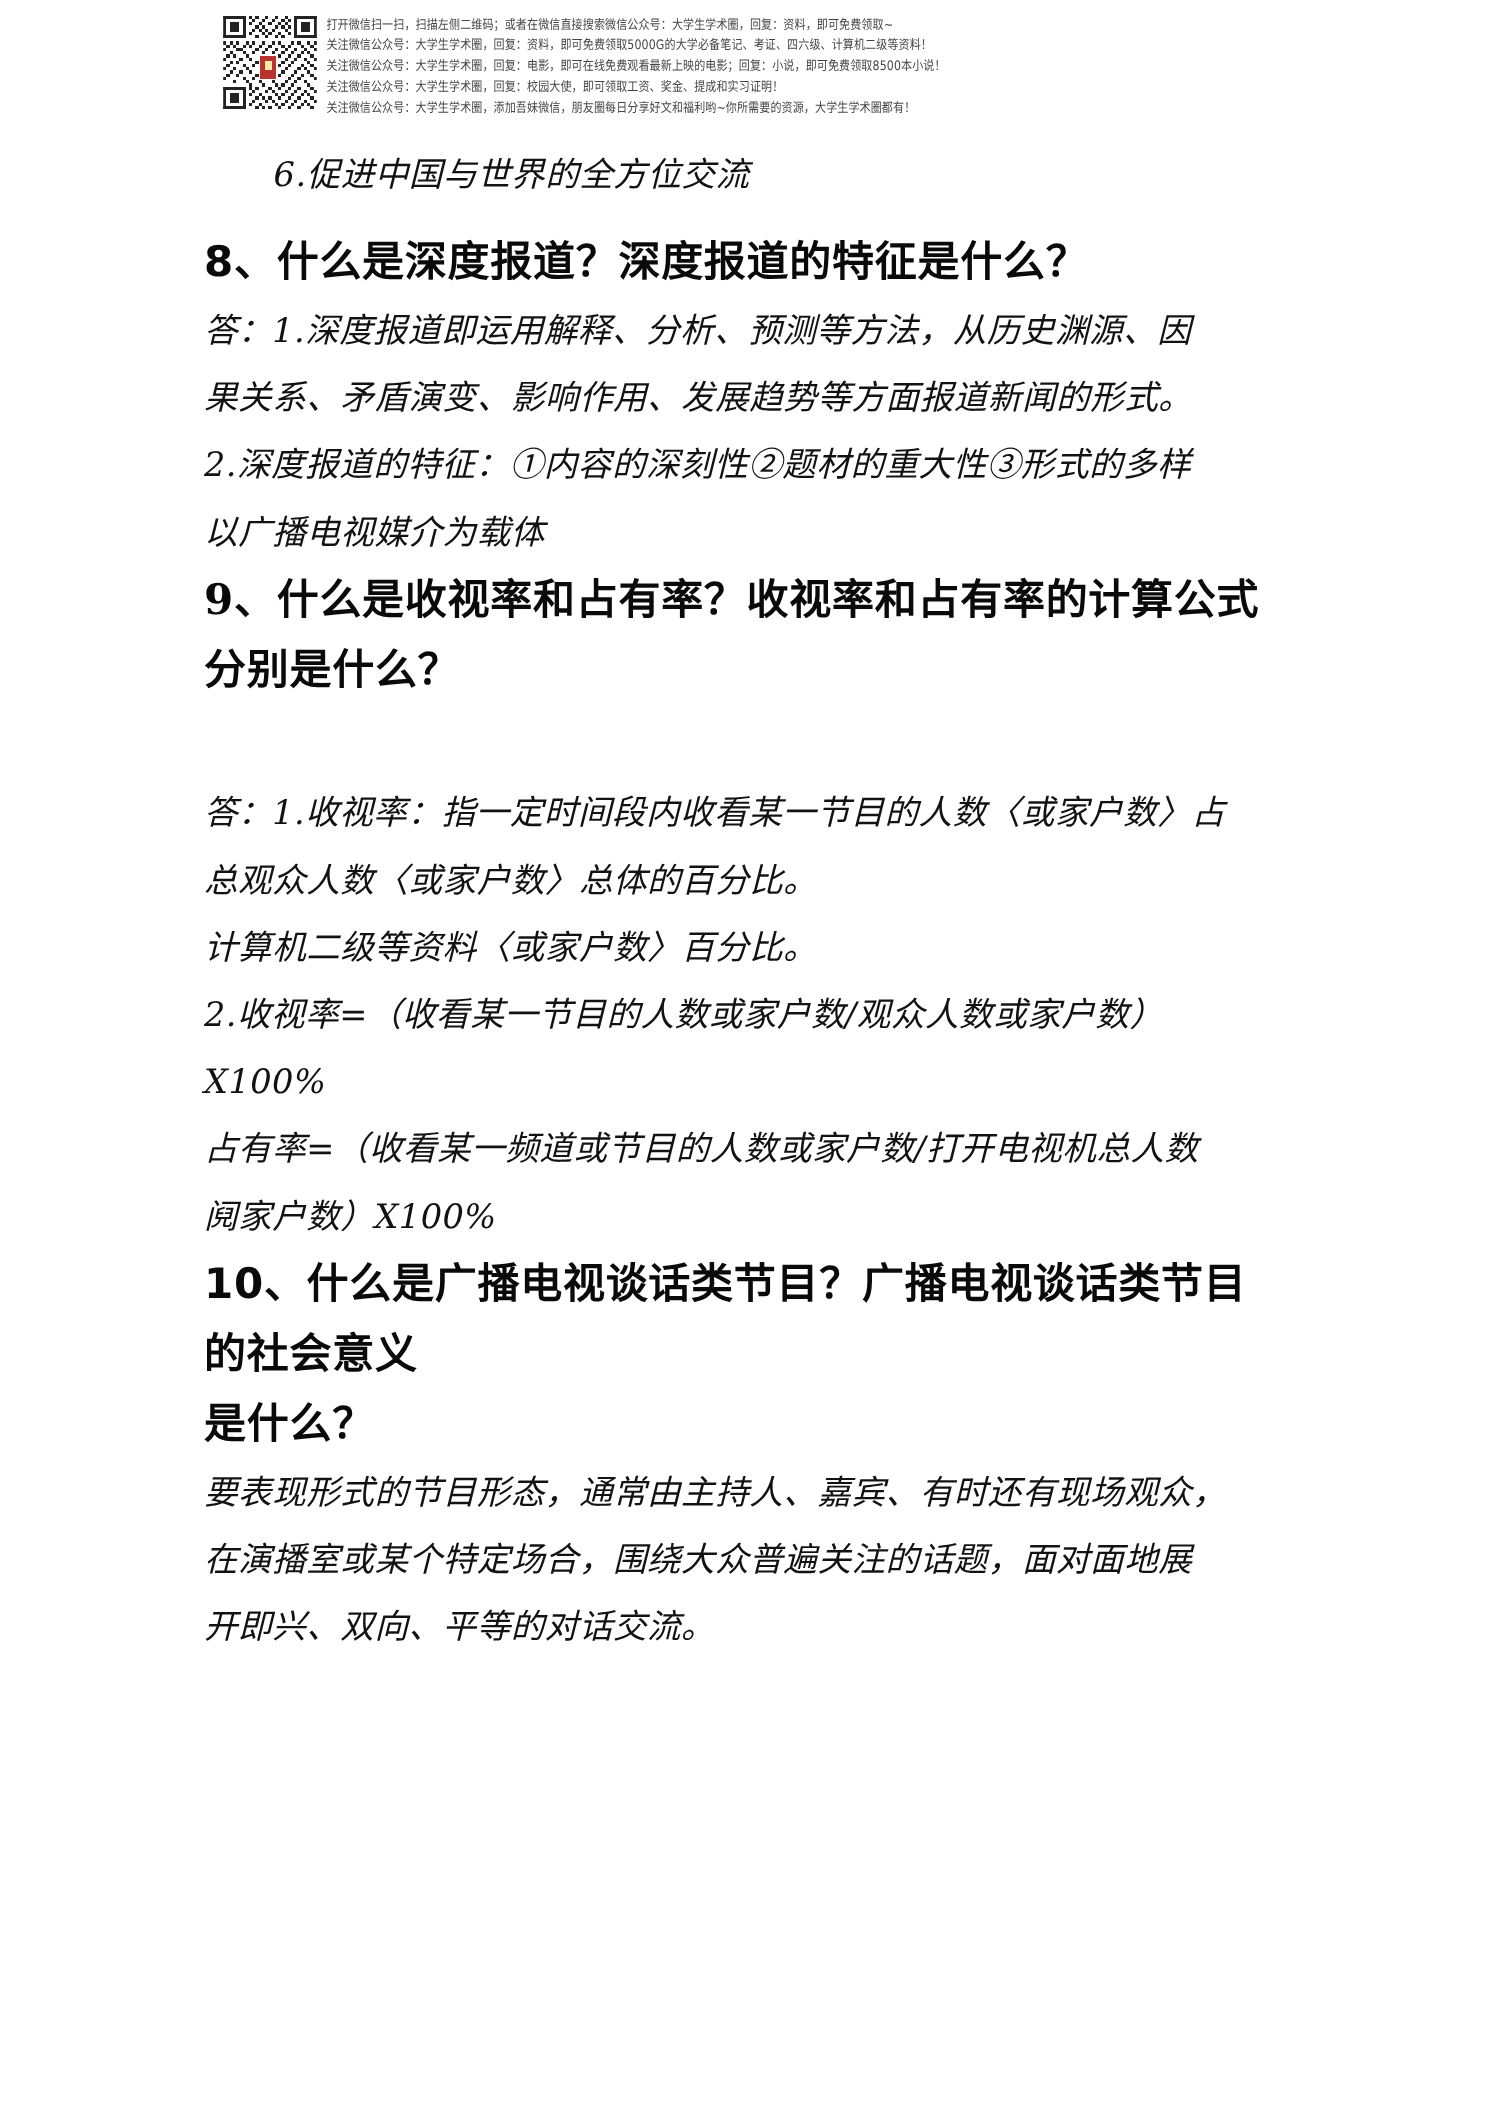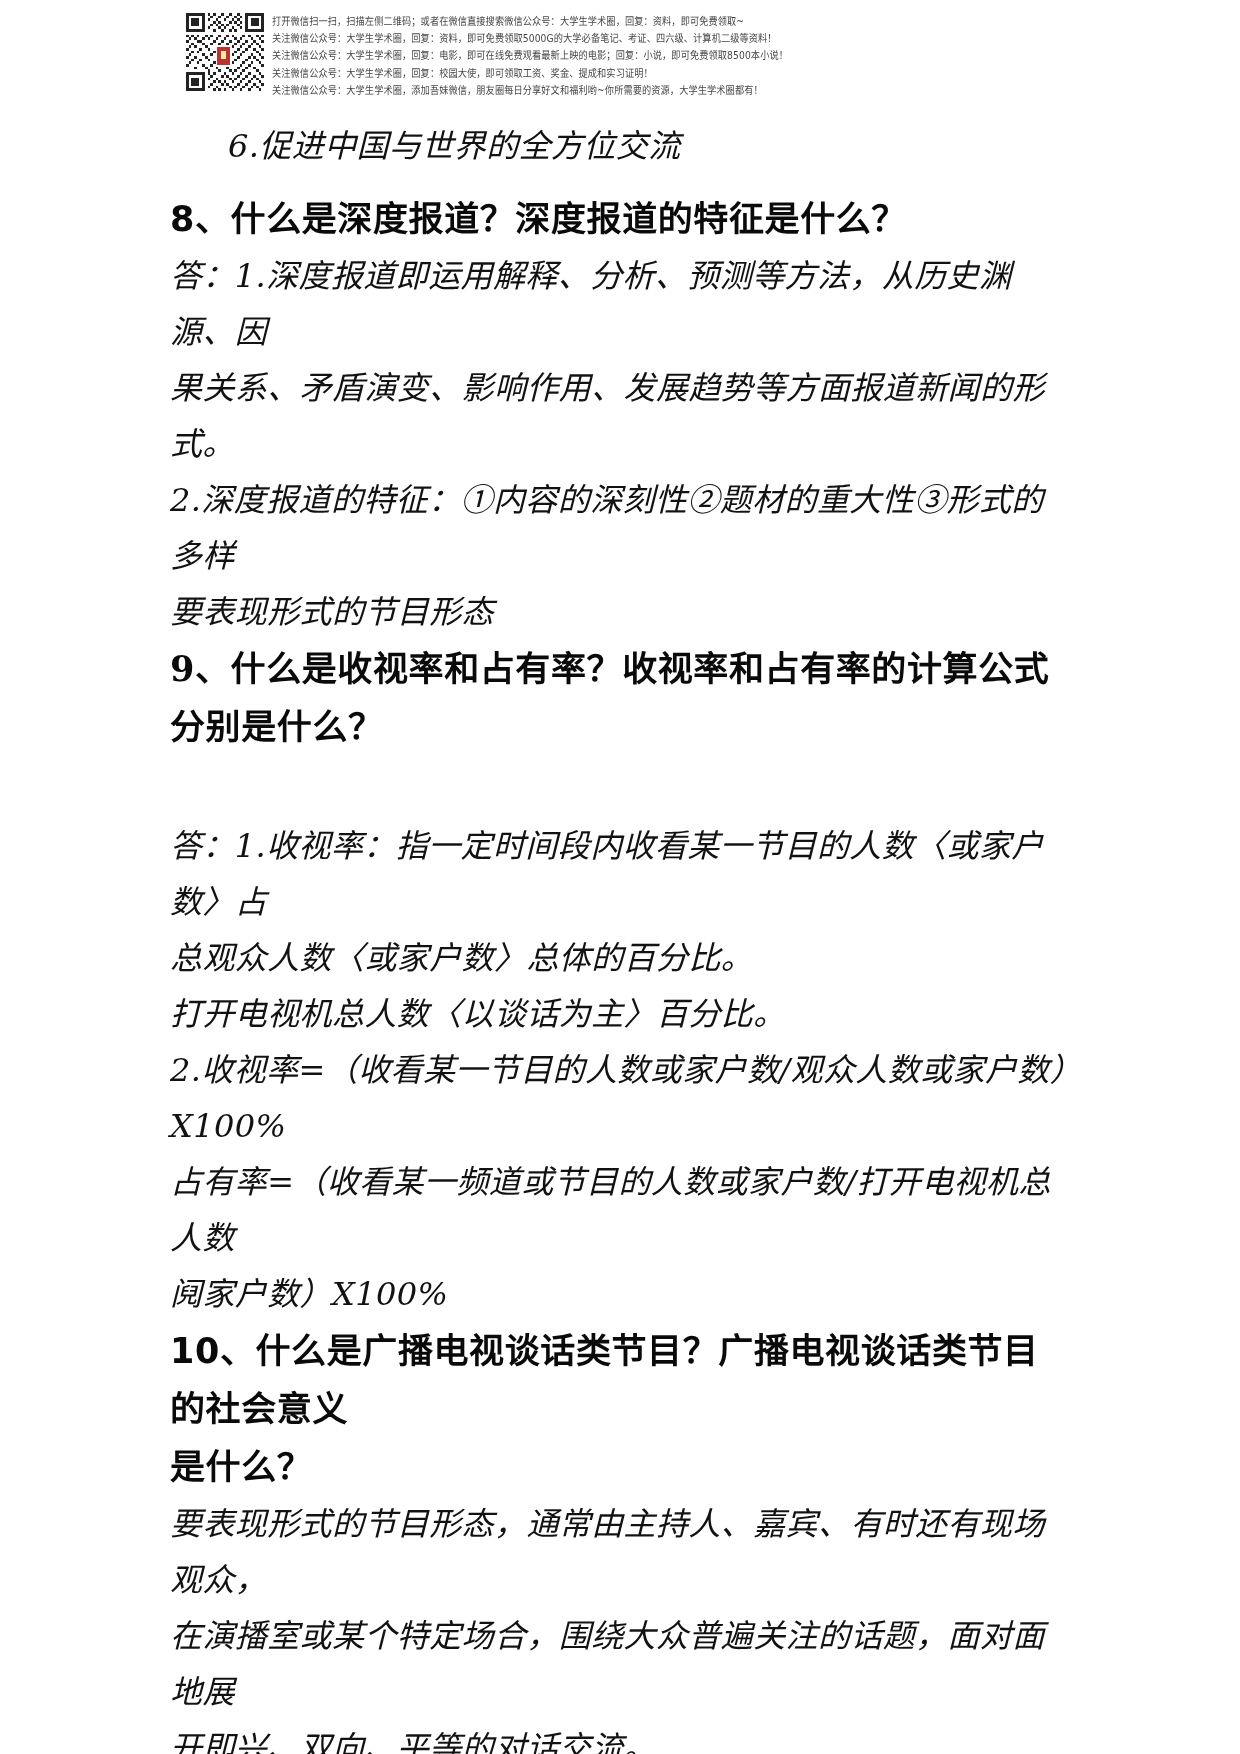"6.促进中国与世界的全方位交流" .para { font-size: 32px -> 28px }
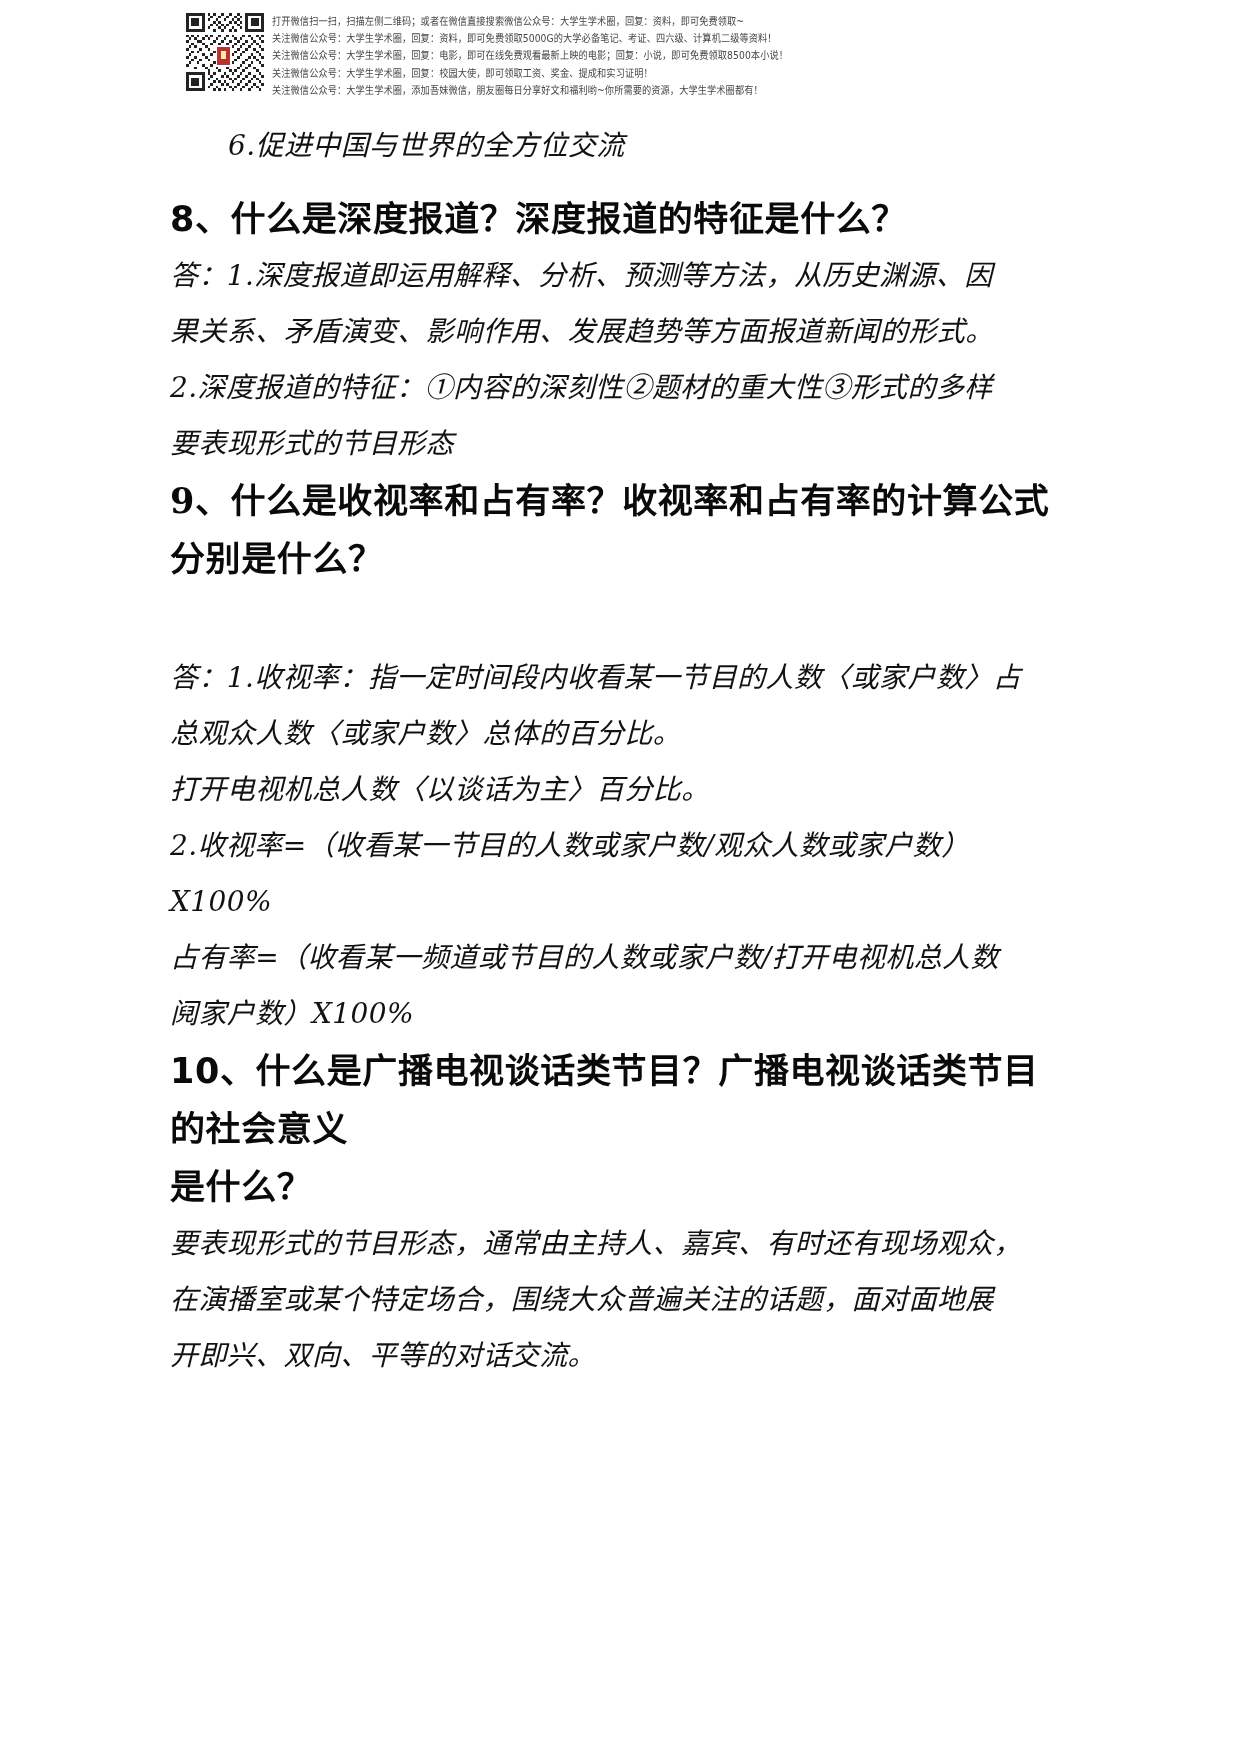"要表现形式的节目形态" div.para { text: 要表现形式的节目形态 -> 以广播电视媒介为载体 }
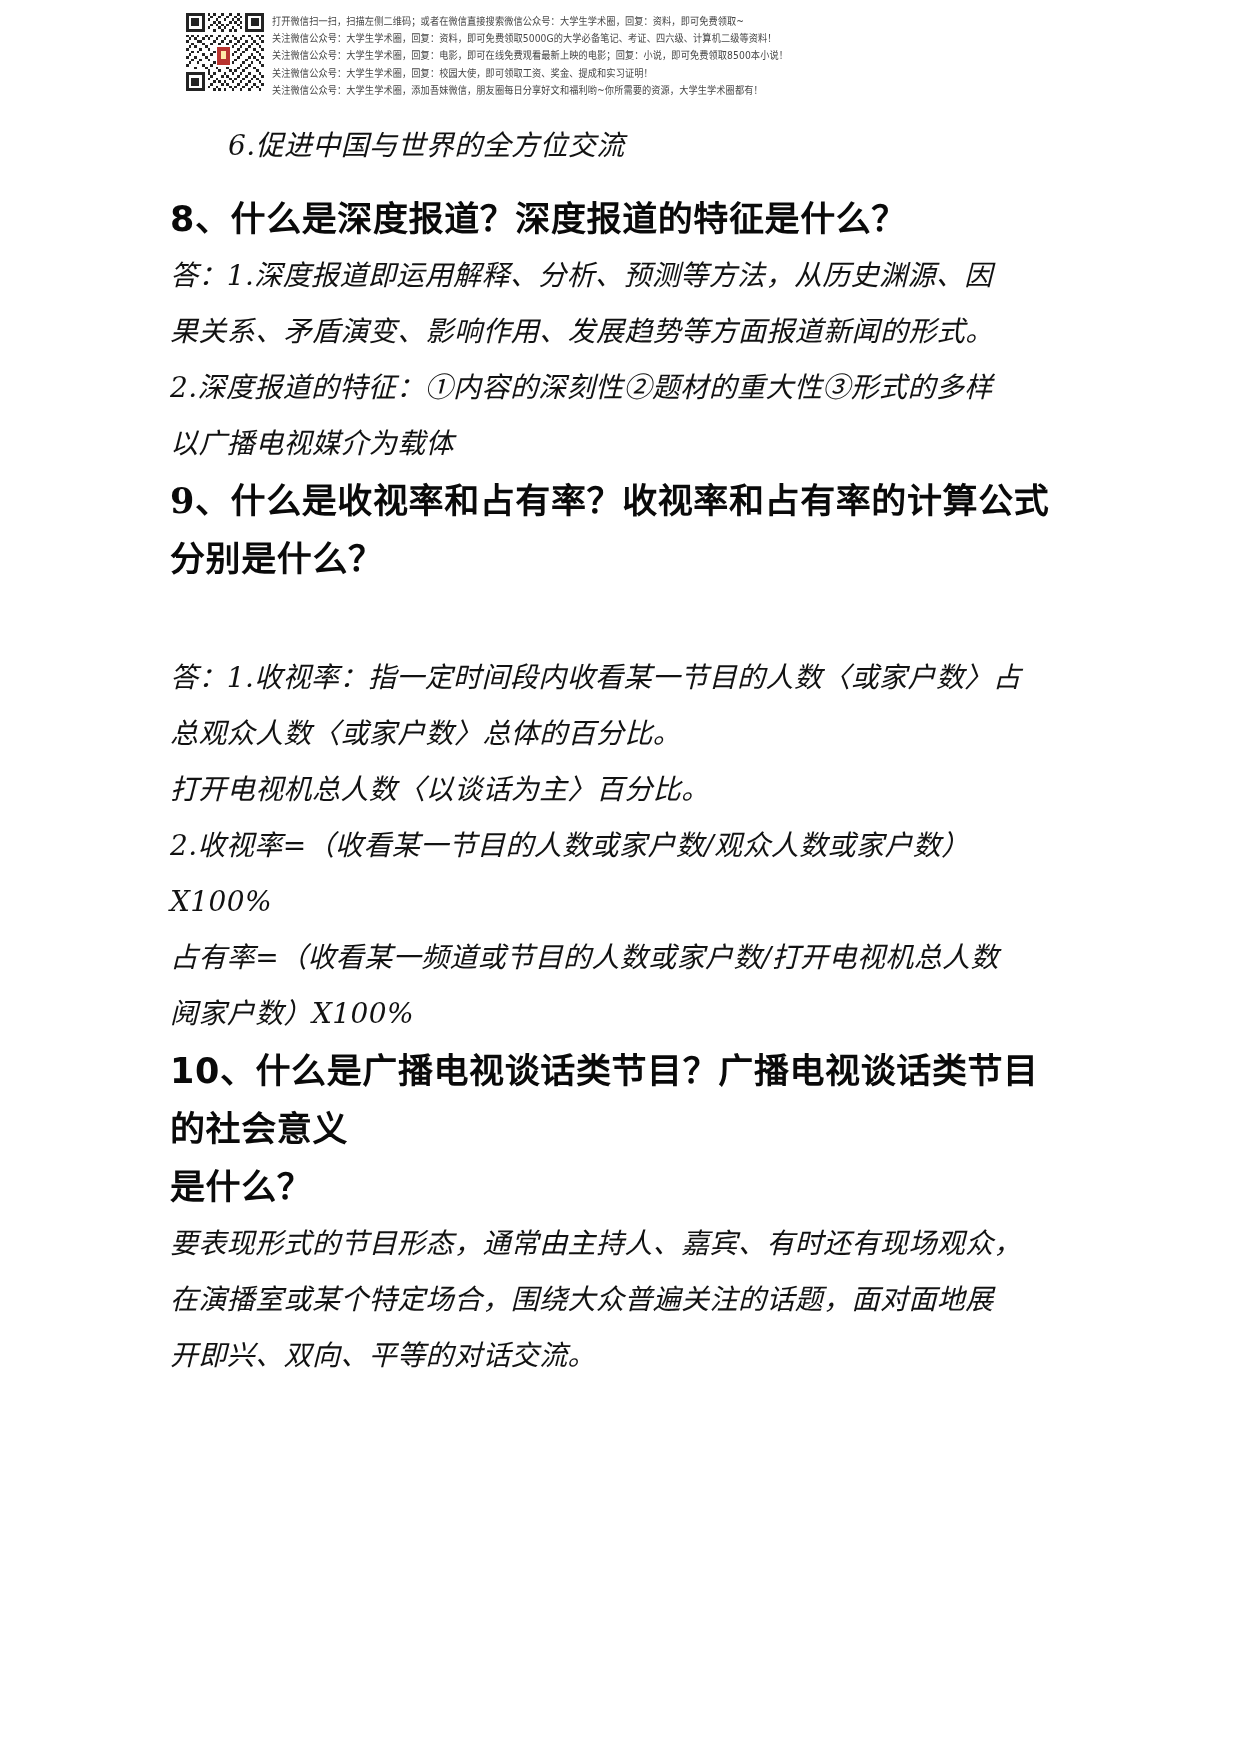"打开电视机总人数〈以谈话为主〉百分比。" div.para { text: 打开电视机总人数〈以谈话为主 -> 计算机二级等资料〈或家户数 }
